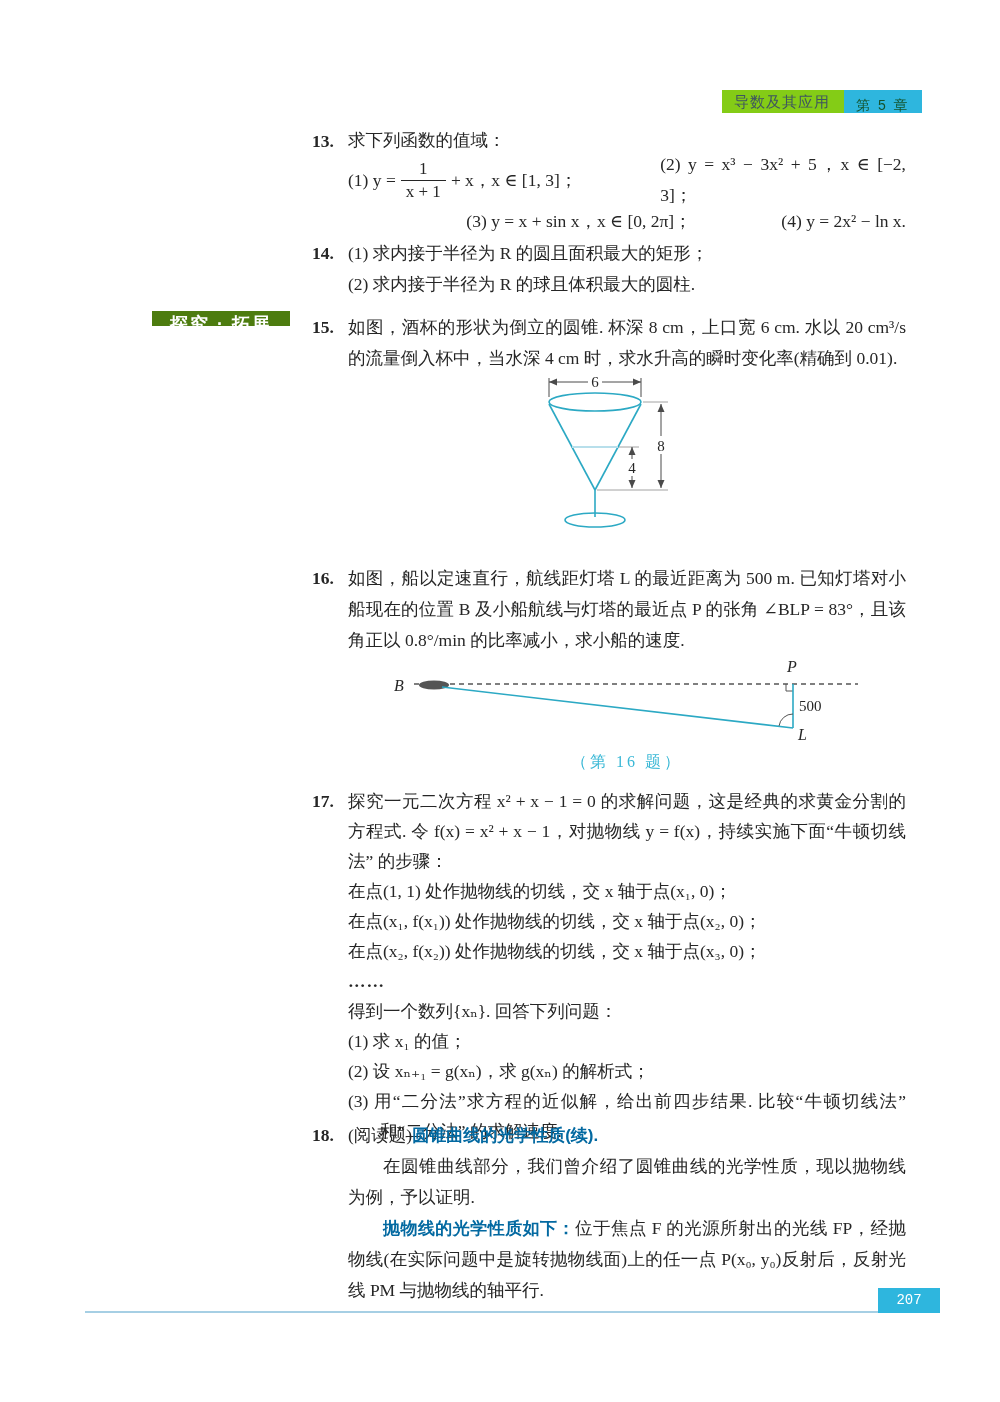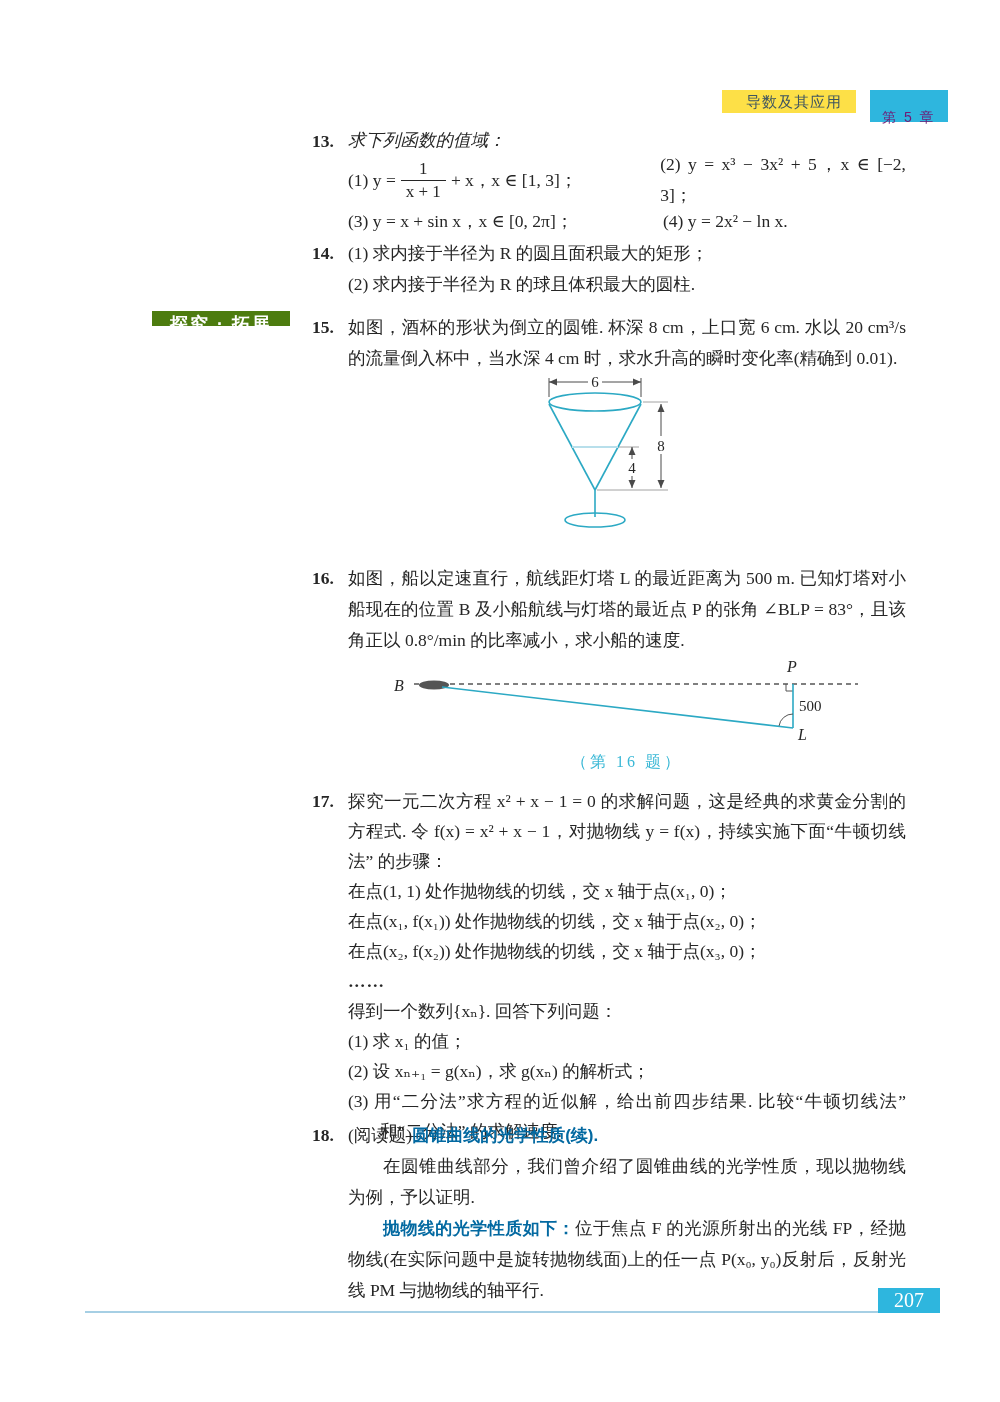"导数及其应用" .header-title { background: #fde047 -> #84cc16; padding: 0 14px 0 24px -> 0 14px 0 12px }
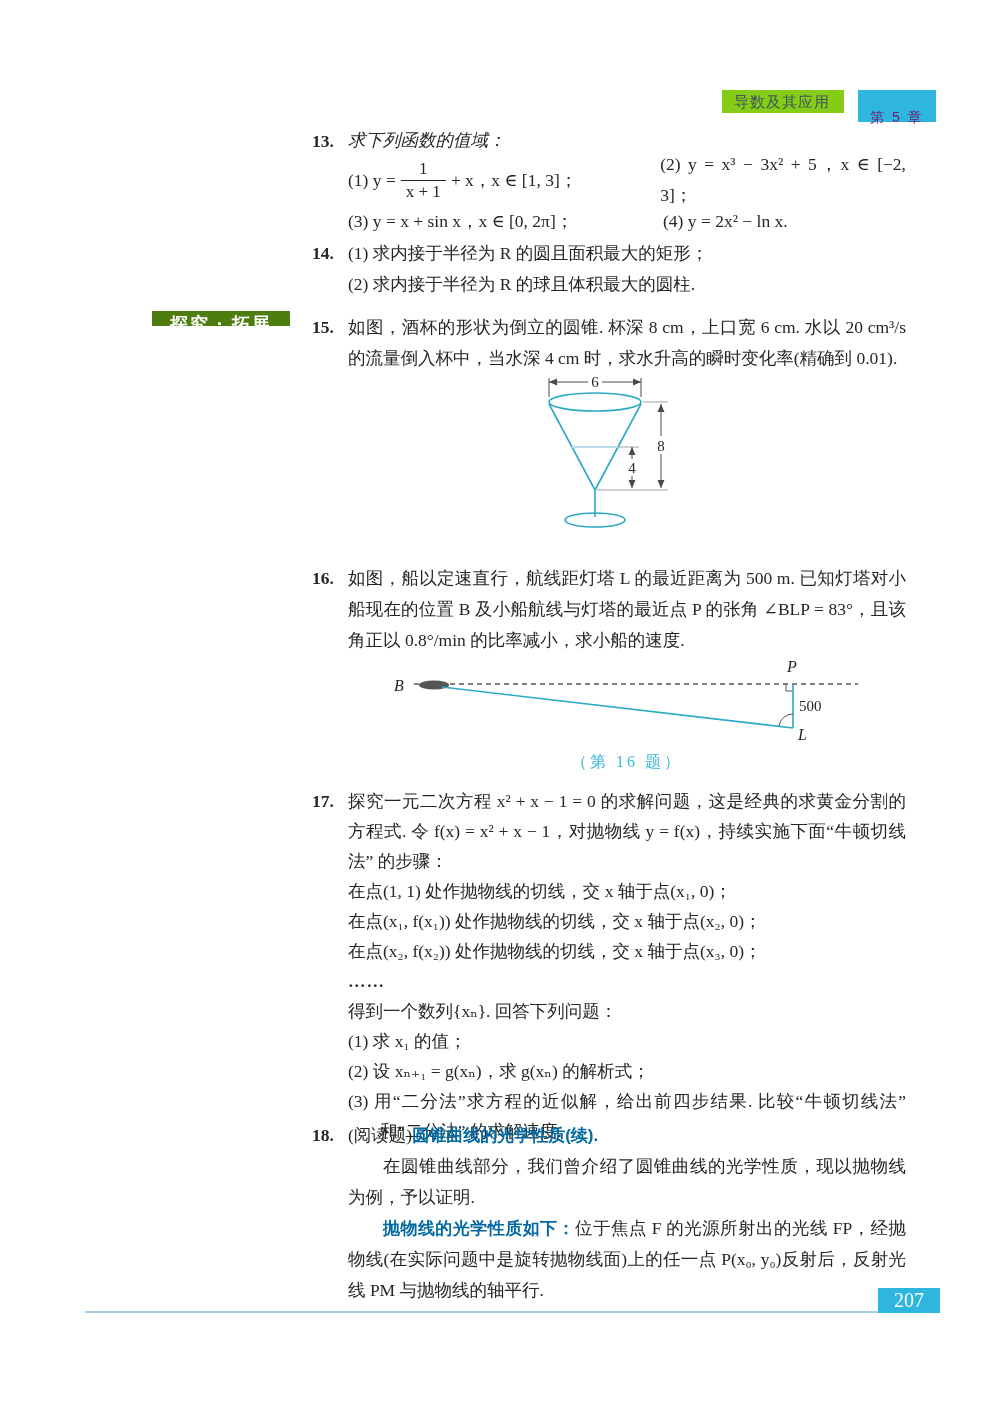"第 5 章" .header-badge { color: #701a75 -> #14532d; margin-left: 14px -> none; padding: 16px 12px -> 4px 12px }
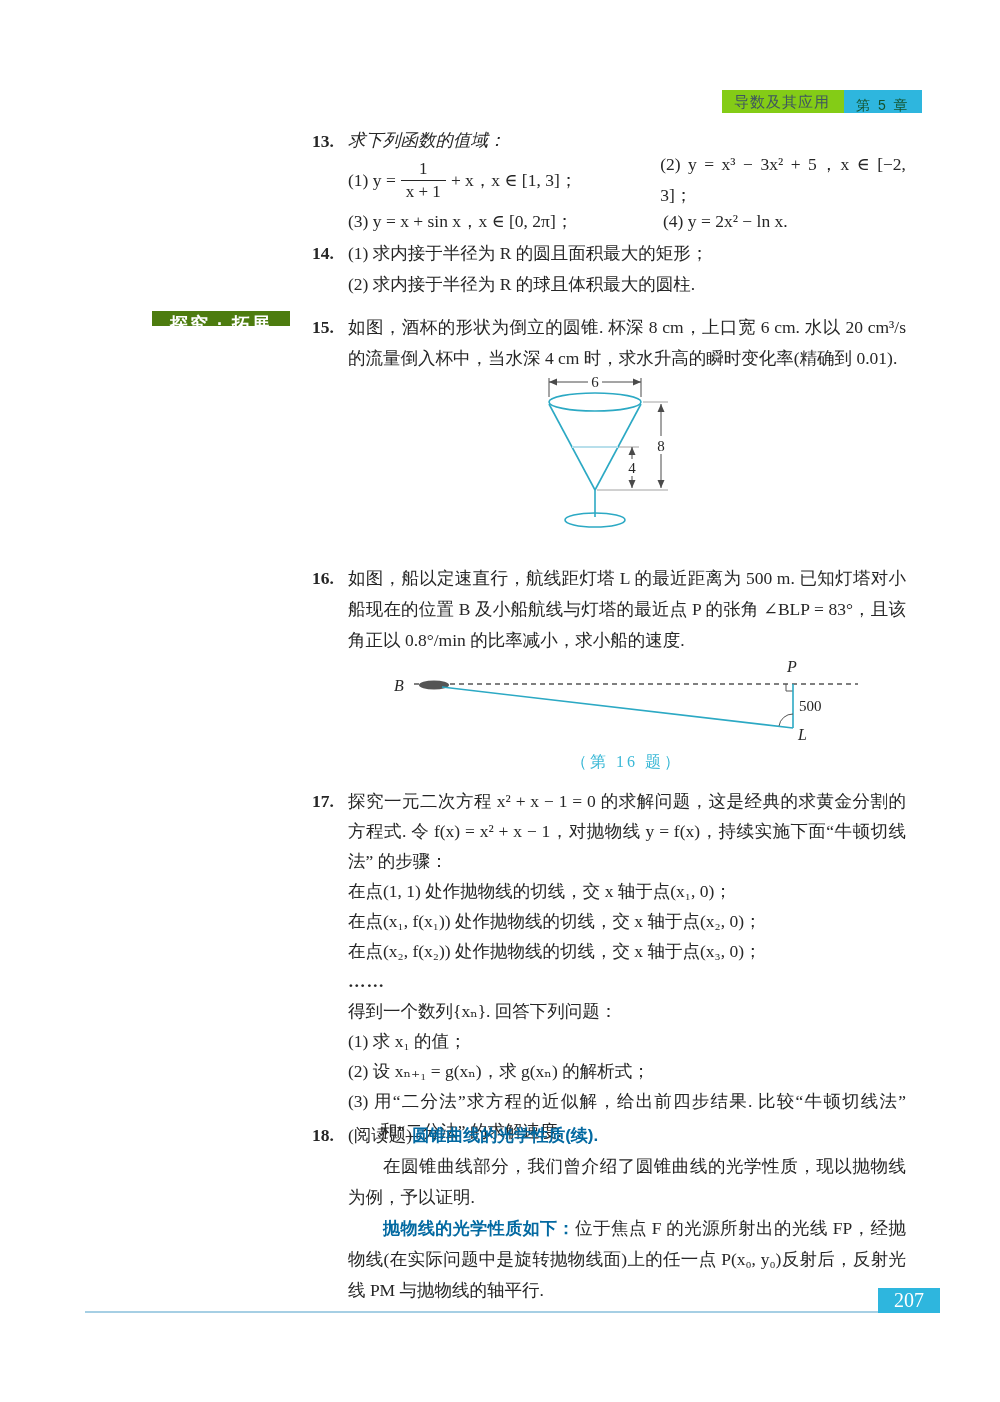"求下列函数的值域：" #block13 .title-line { font-style: italic -> none }
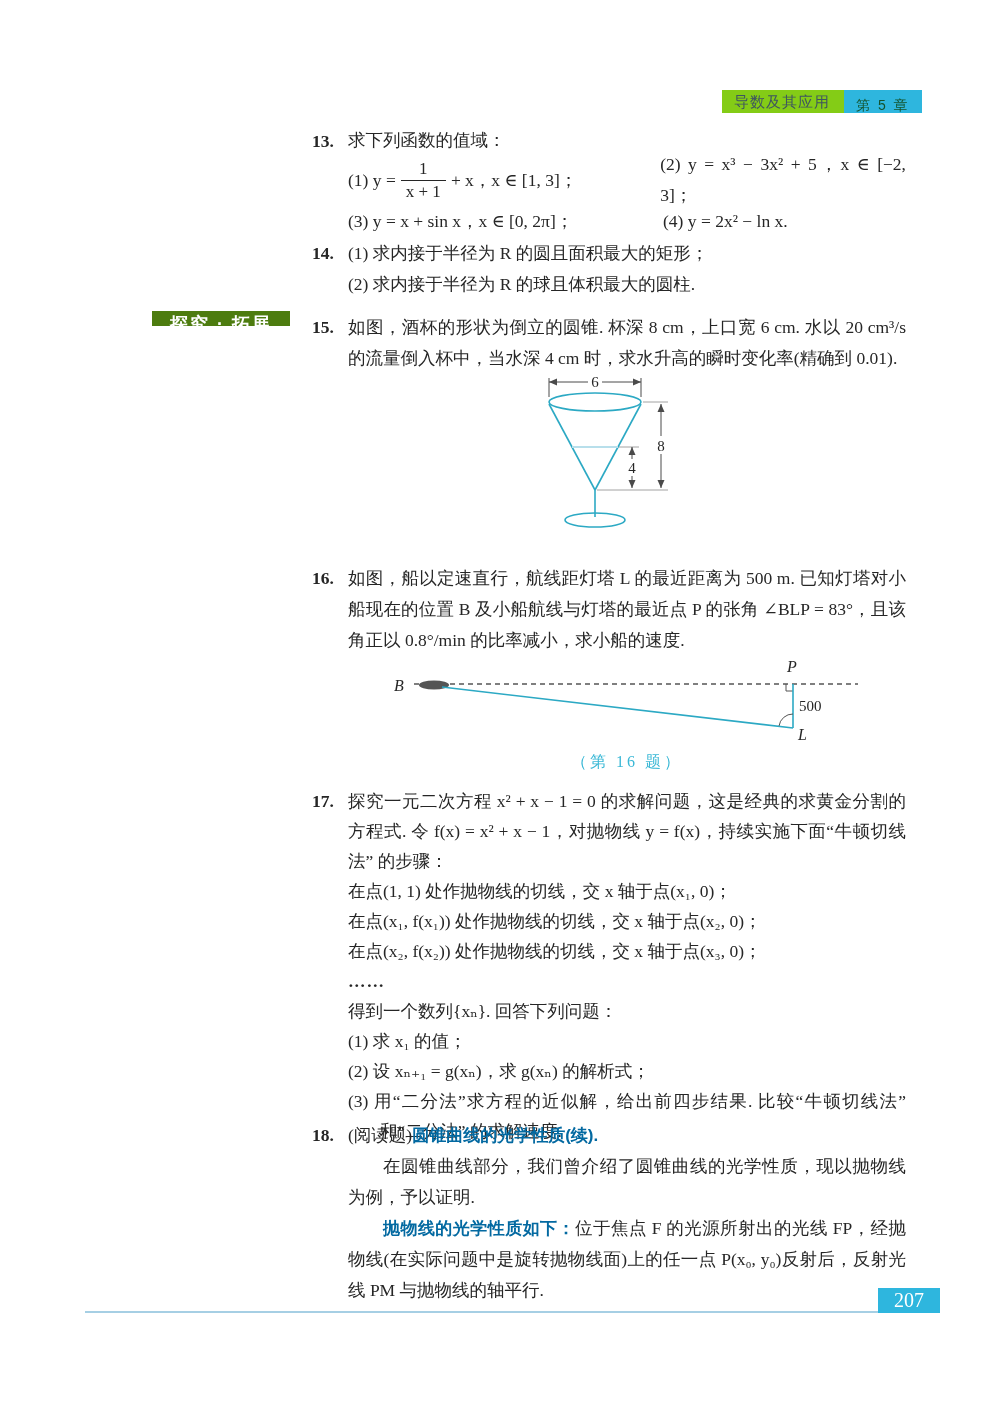"(3) y = x +" .row2 { justify-content: none -> flex-end }
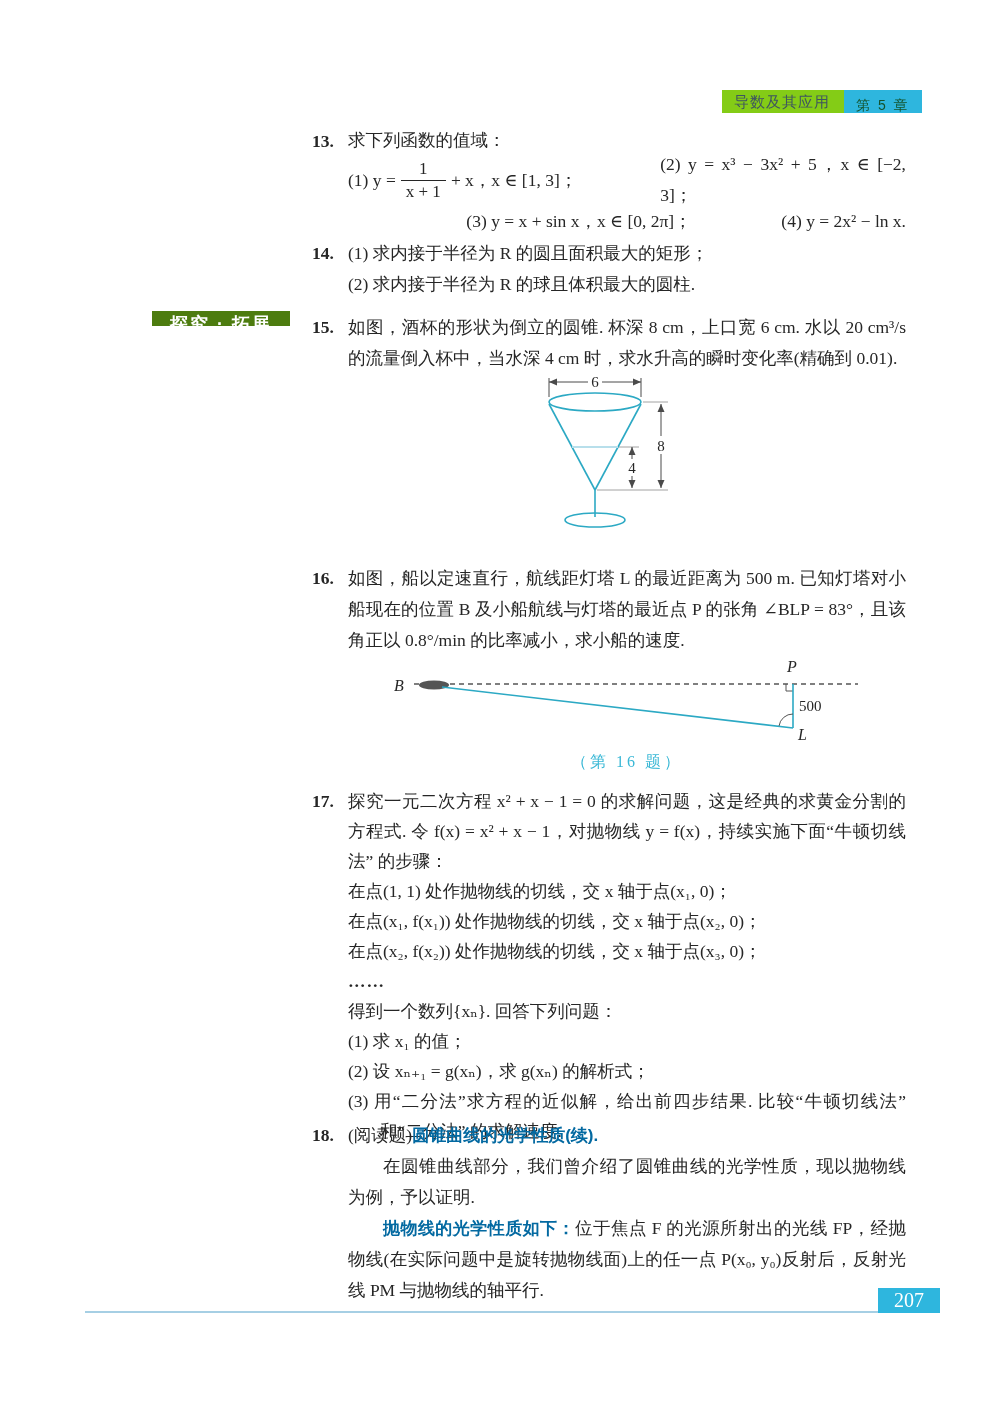"207" .footer-badge { font-family: Liberation Serif, serif -> Liberation Mono, monospace; font-size: 20px -> 14px }
